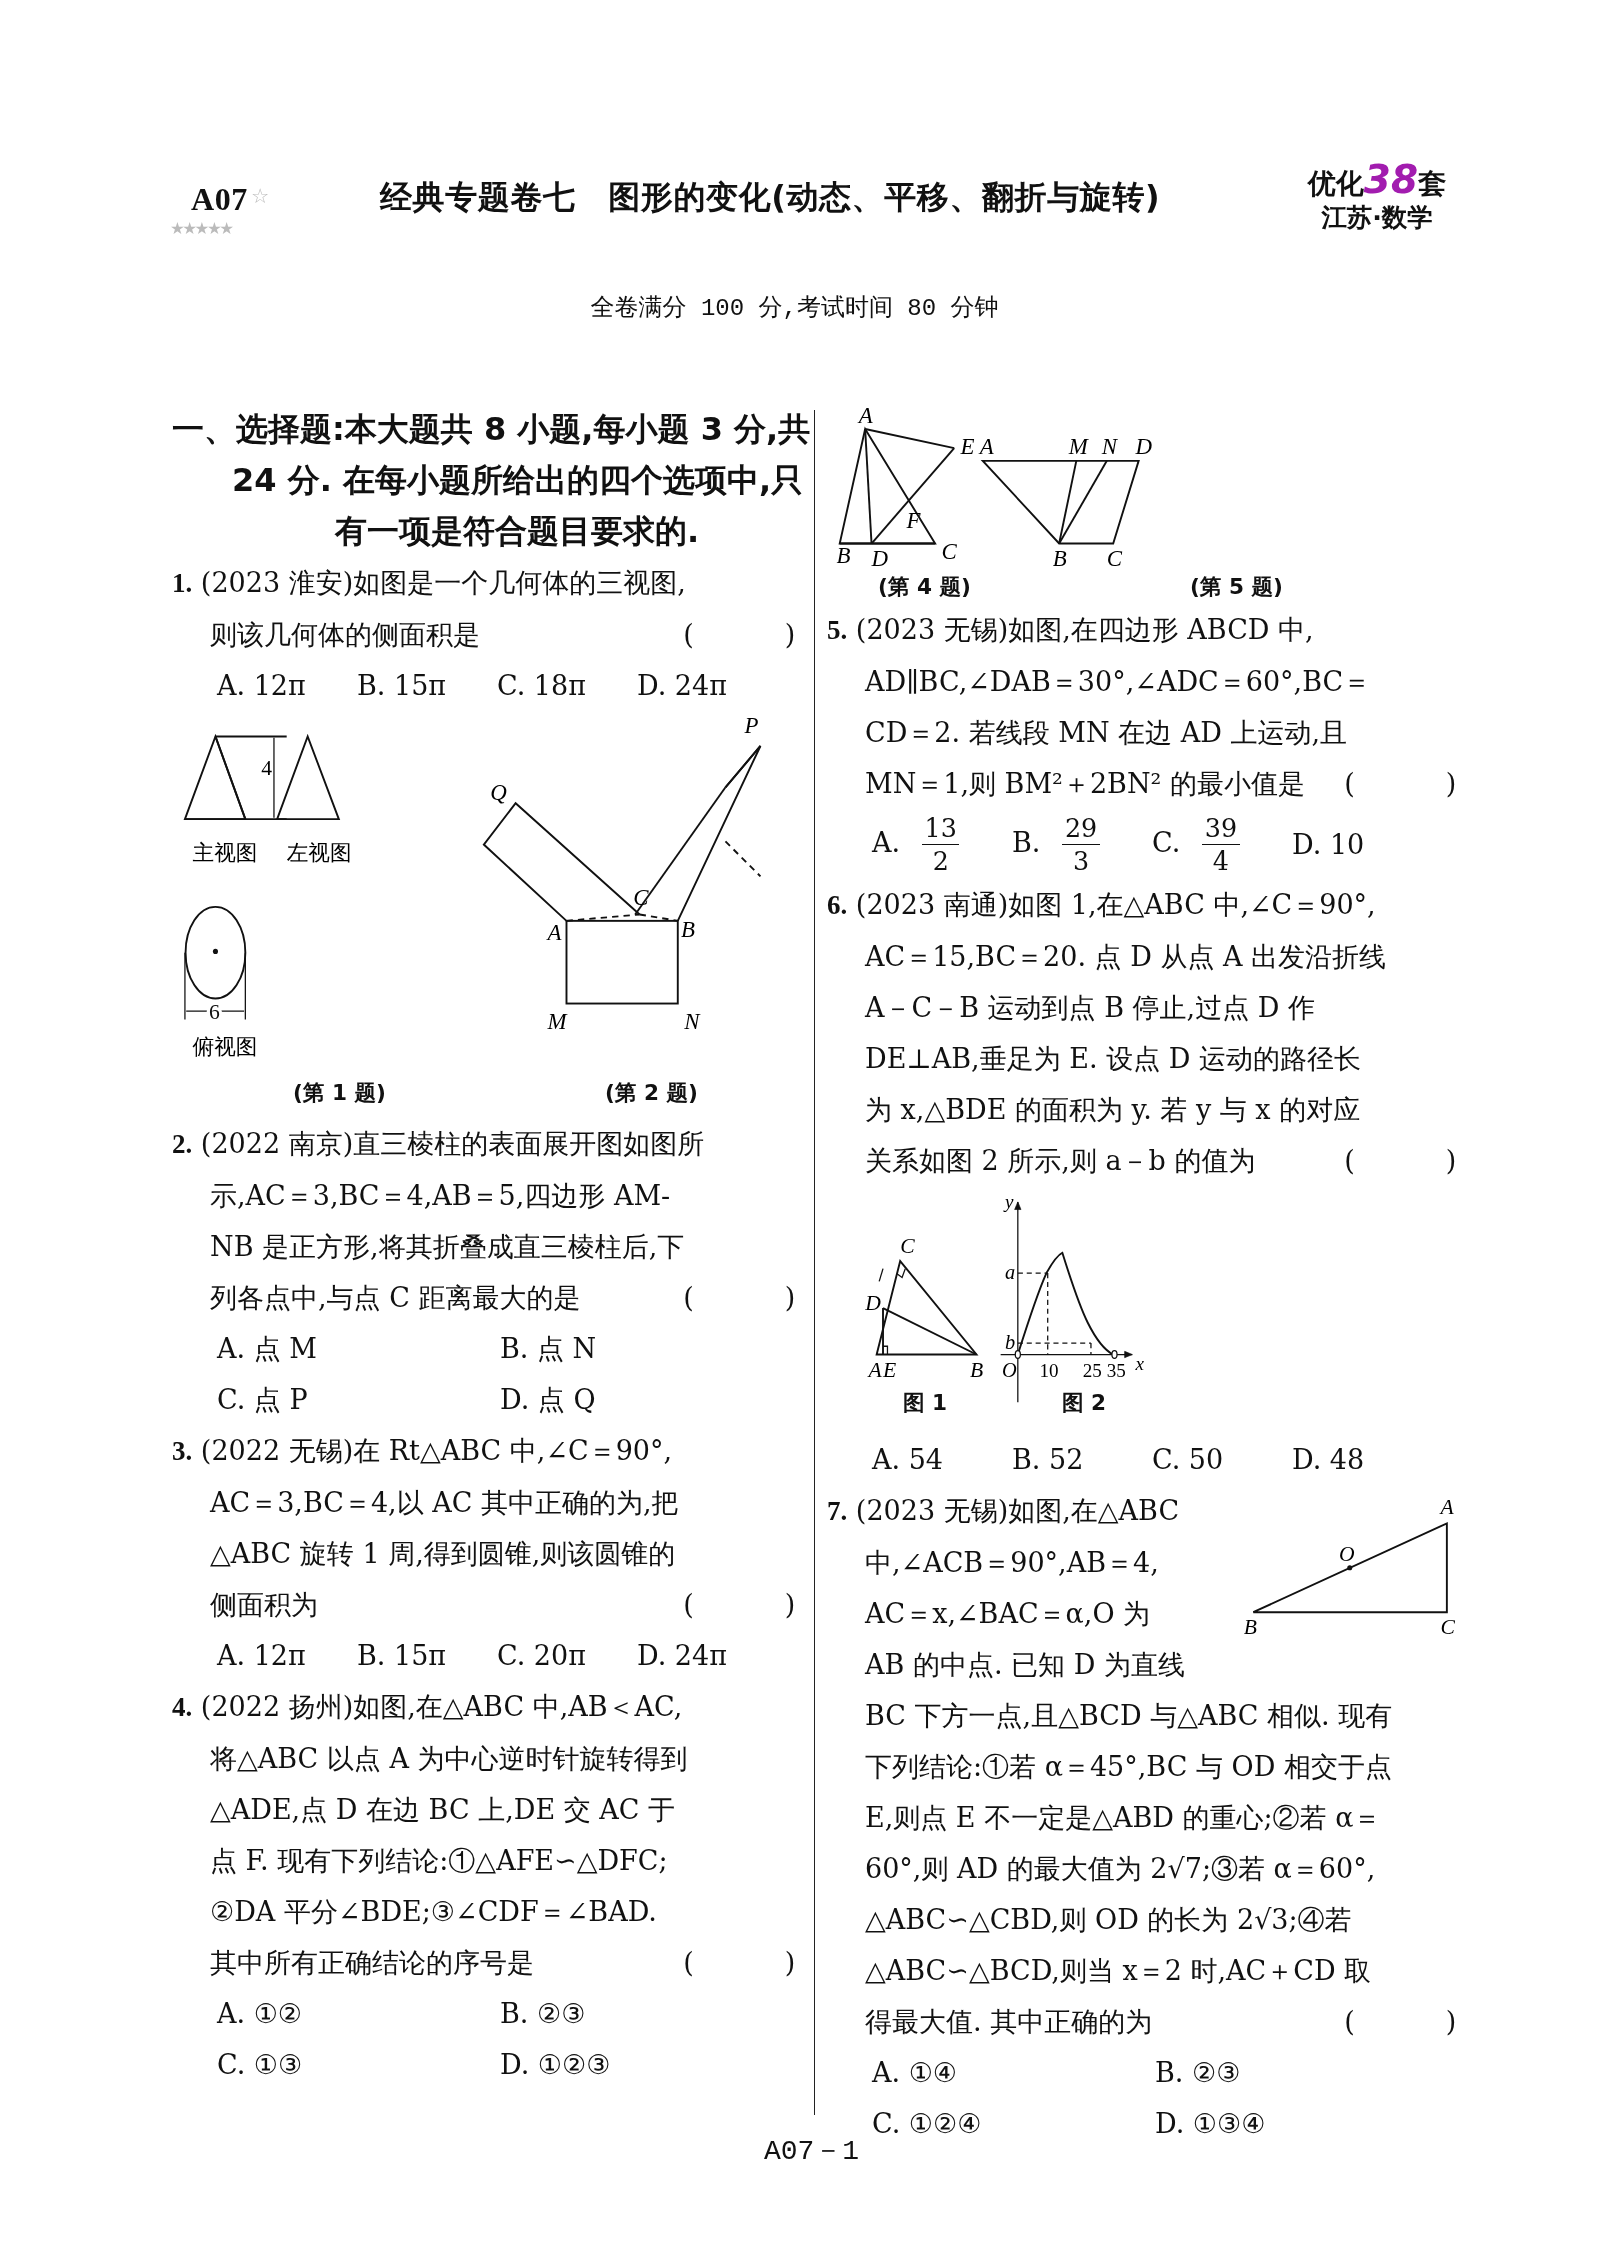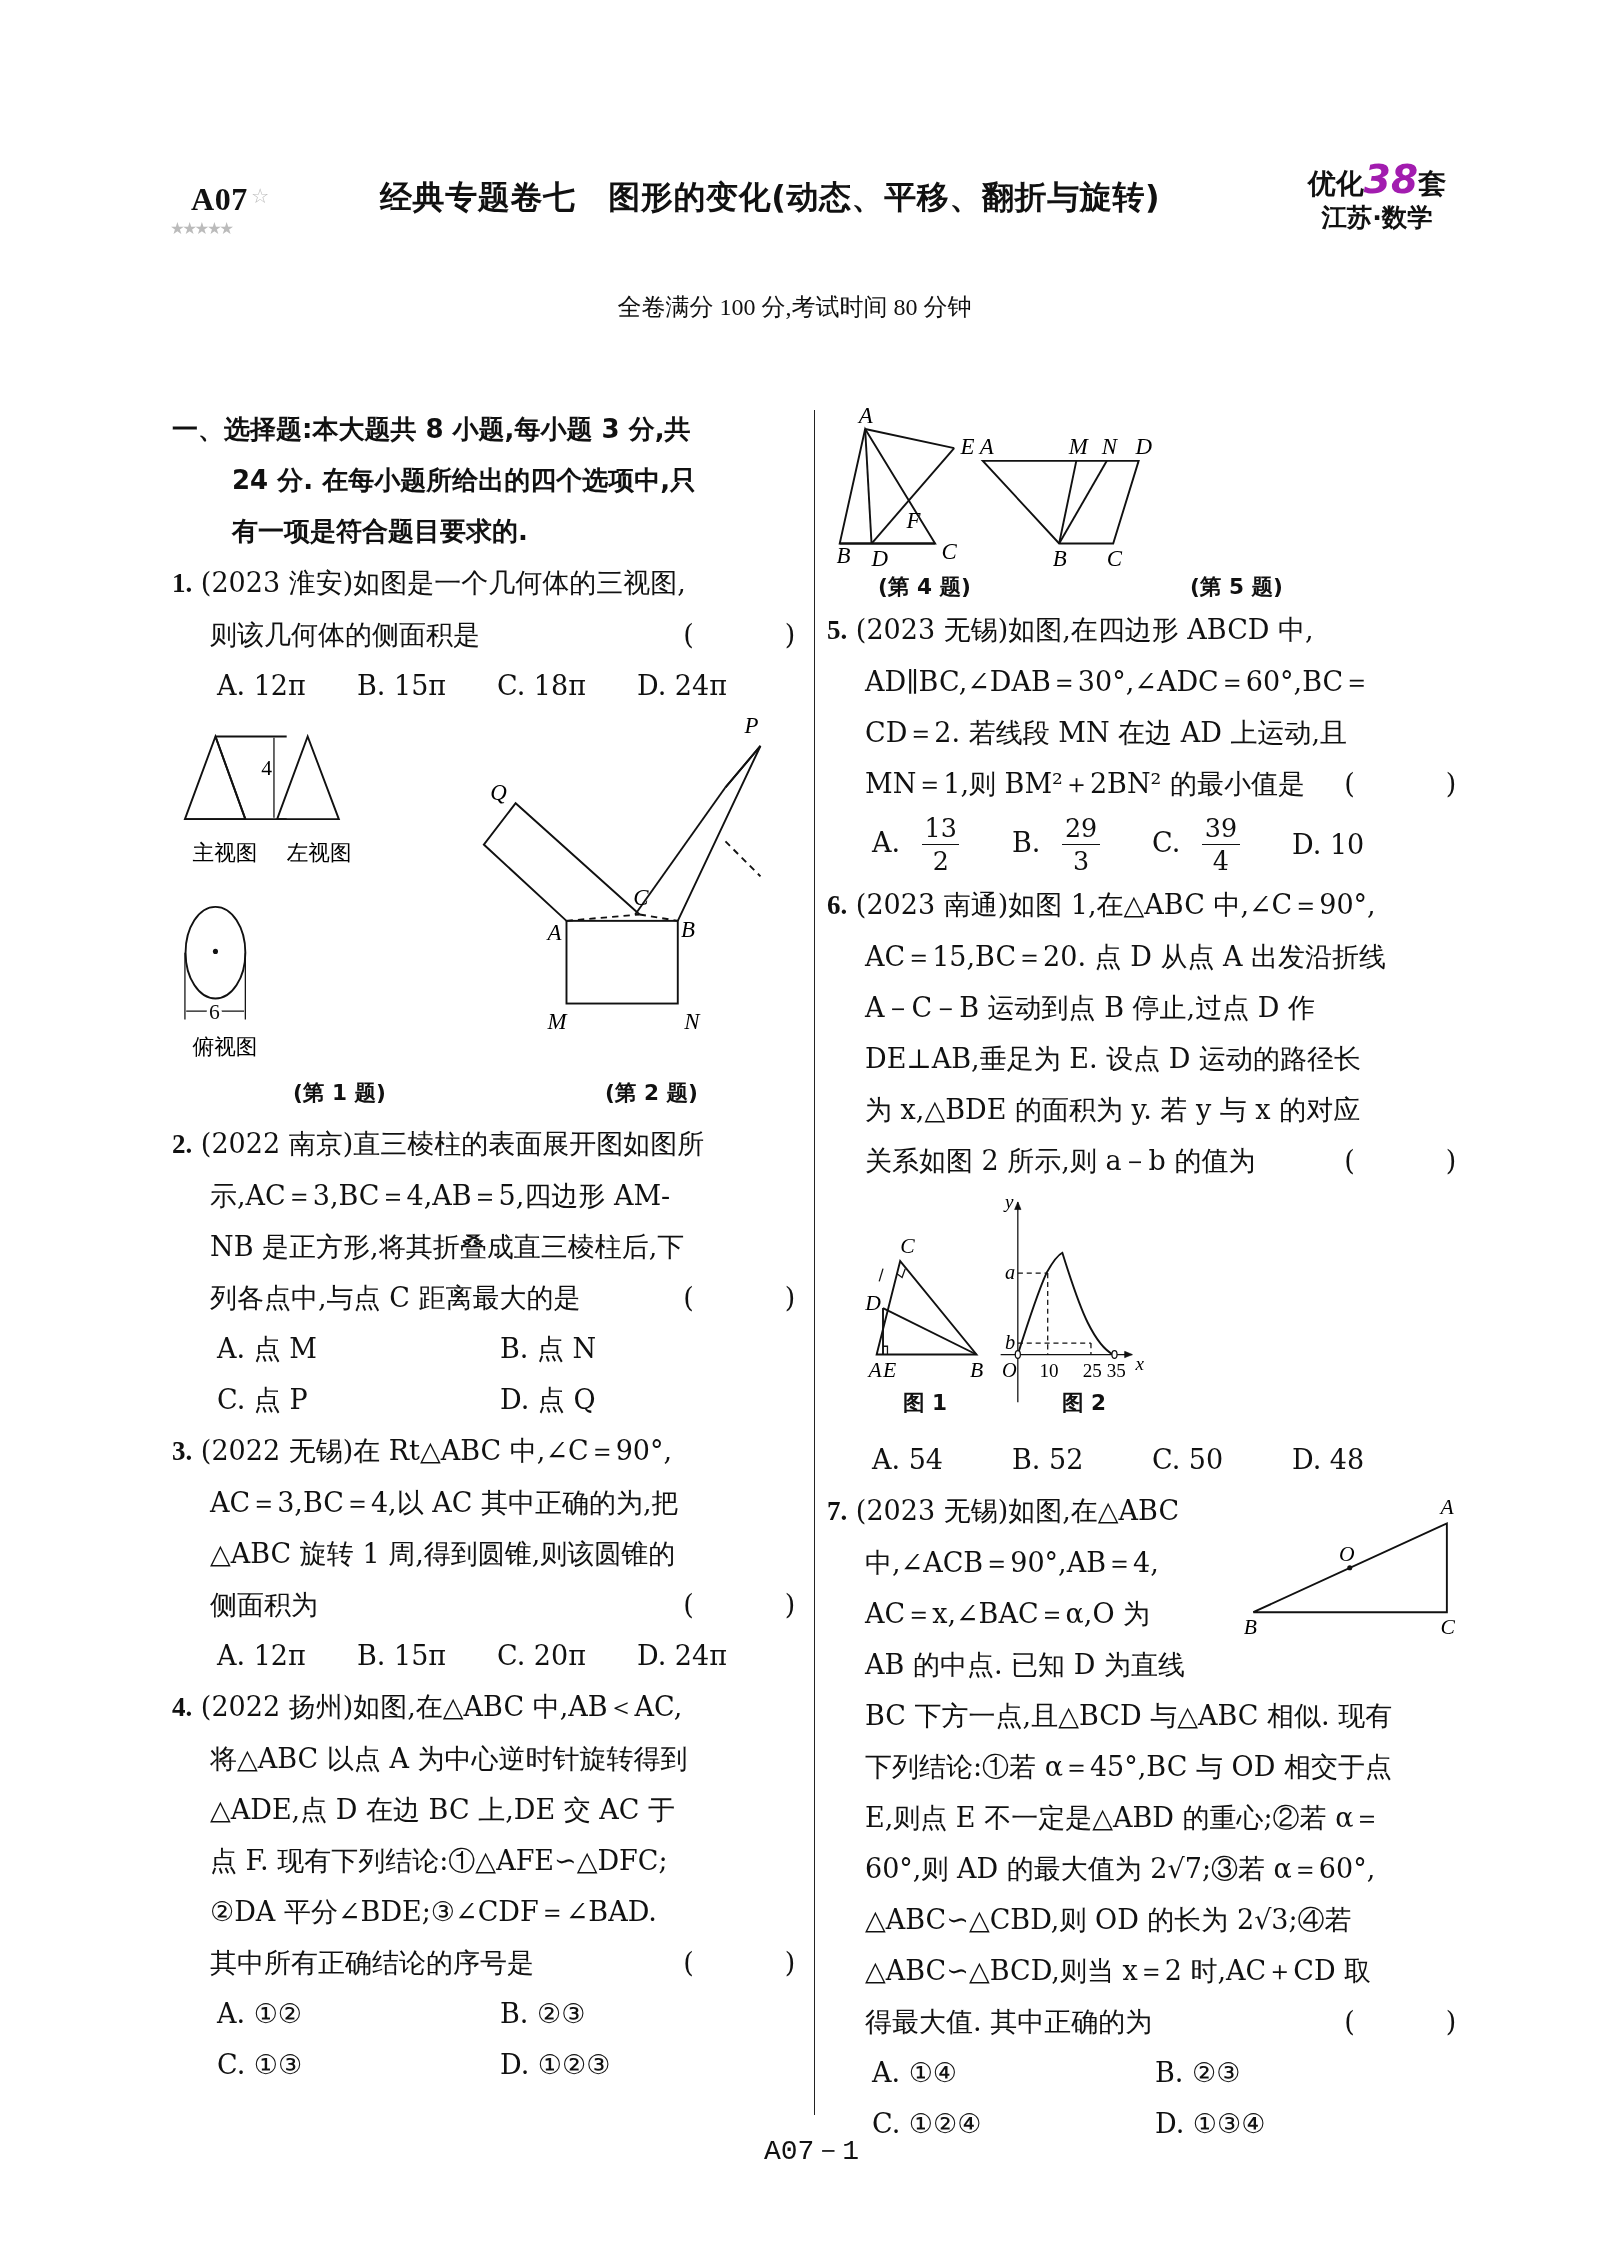"全卷满分 100 分,考试时间 80 分钟" .subtitle { font-family: Liberation Serif, serif -> Liberation Mono, monospace }
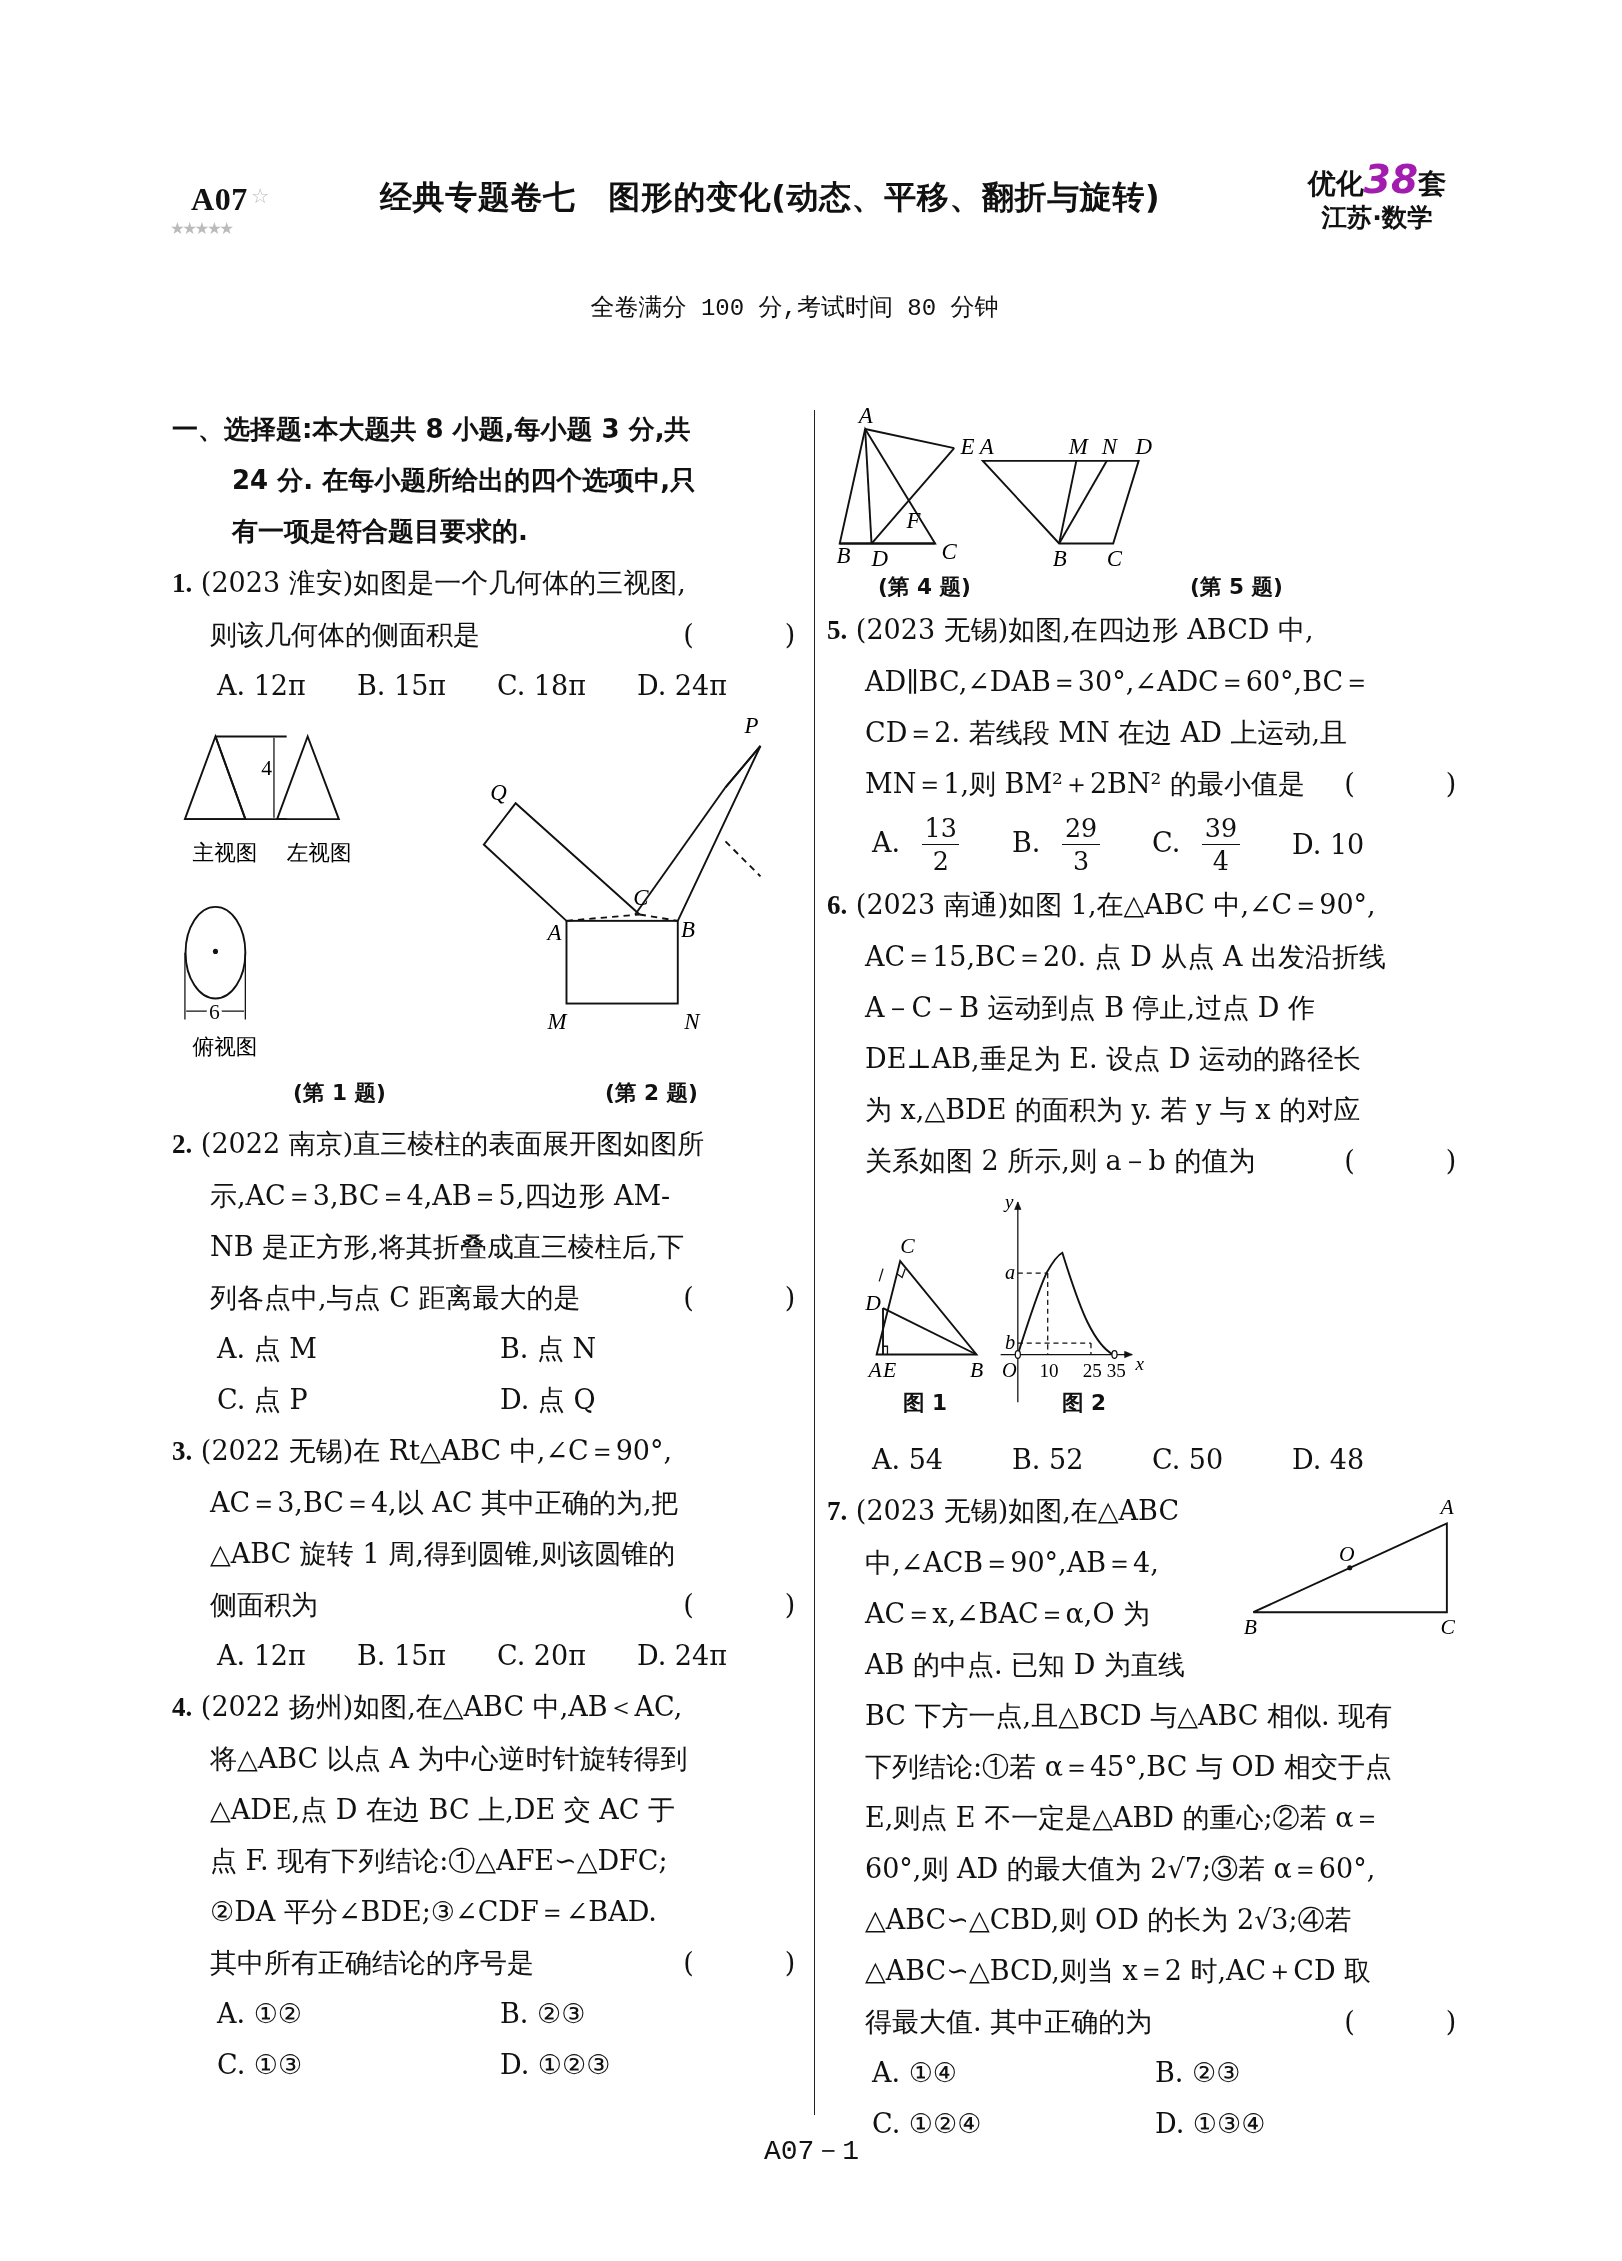"一、选择题:本大题共 8 小题,每小题 3 分,共" .sec { font-size: 26px -> 32px; text-align: none -> center }
